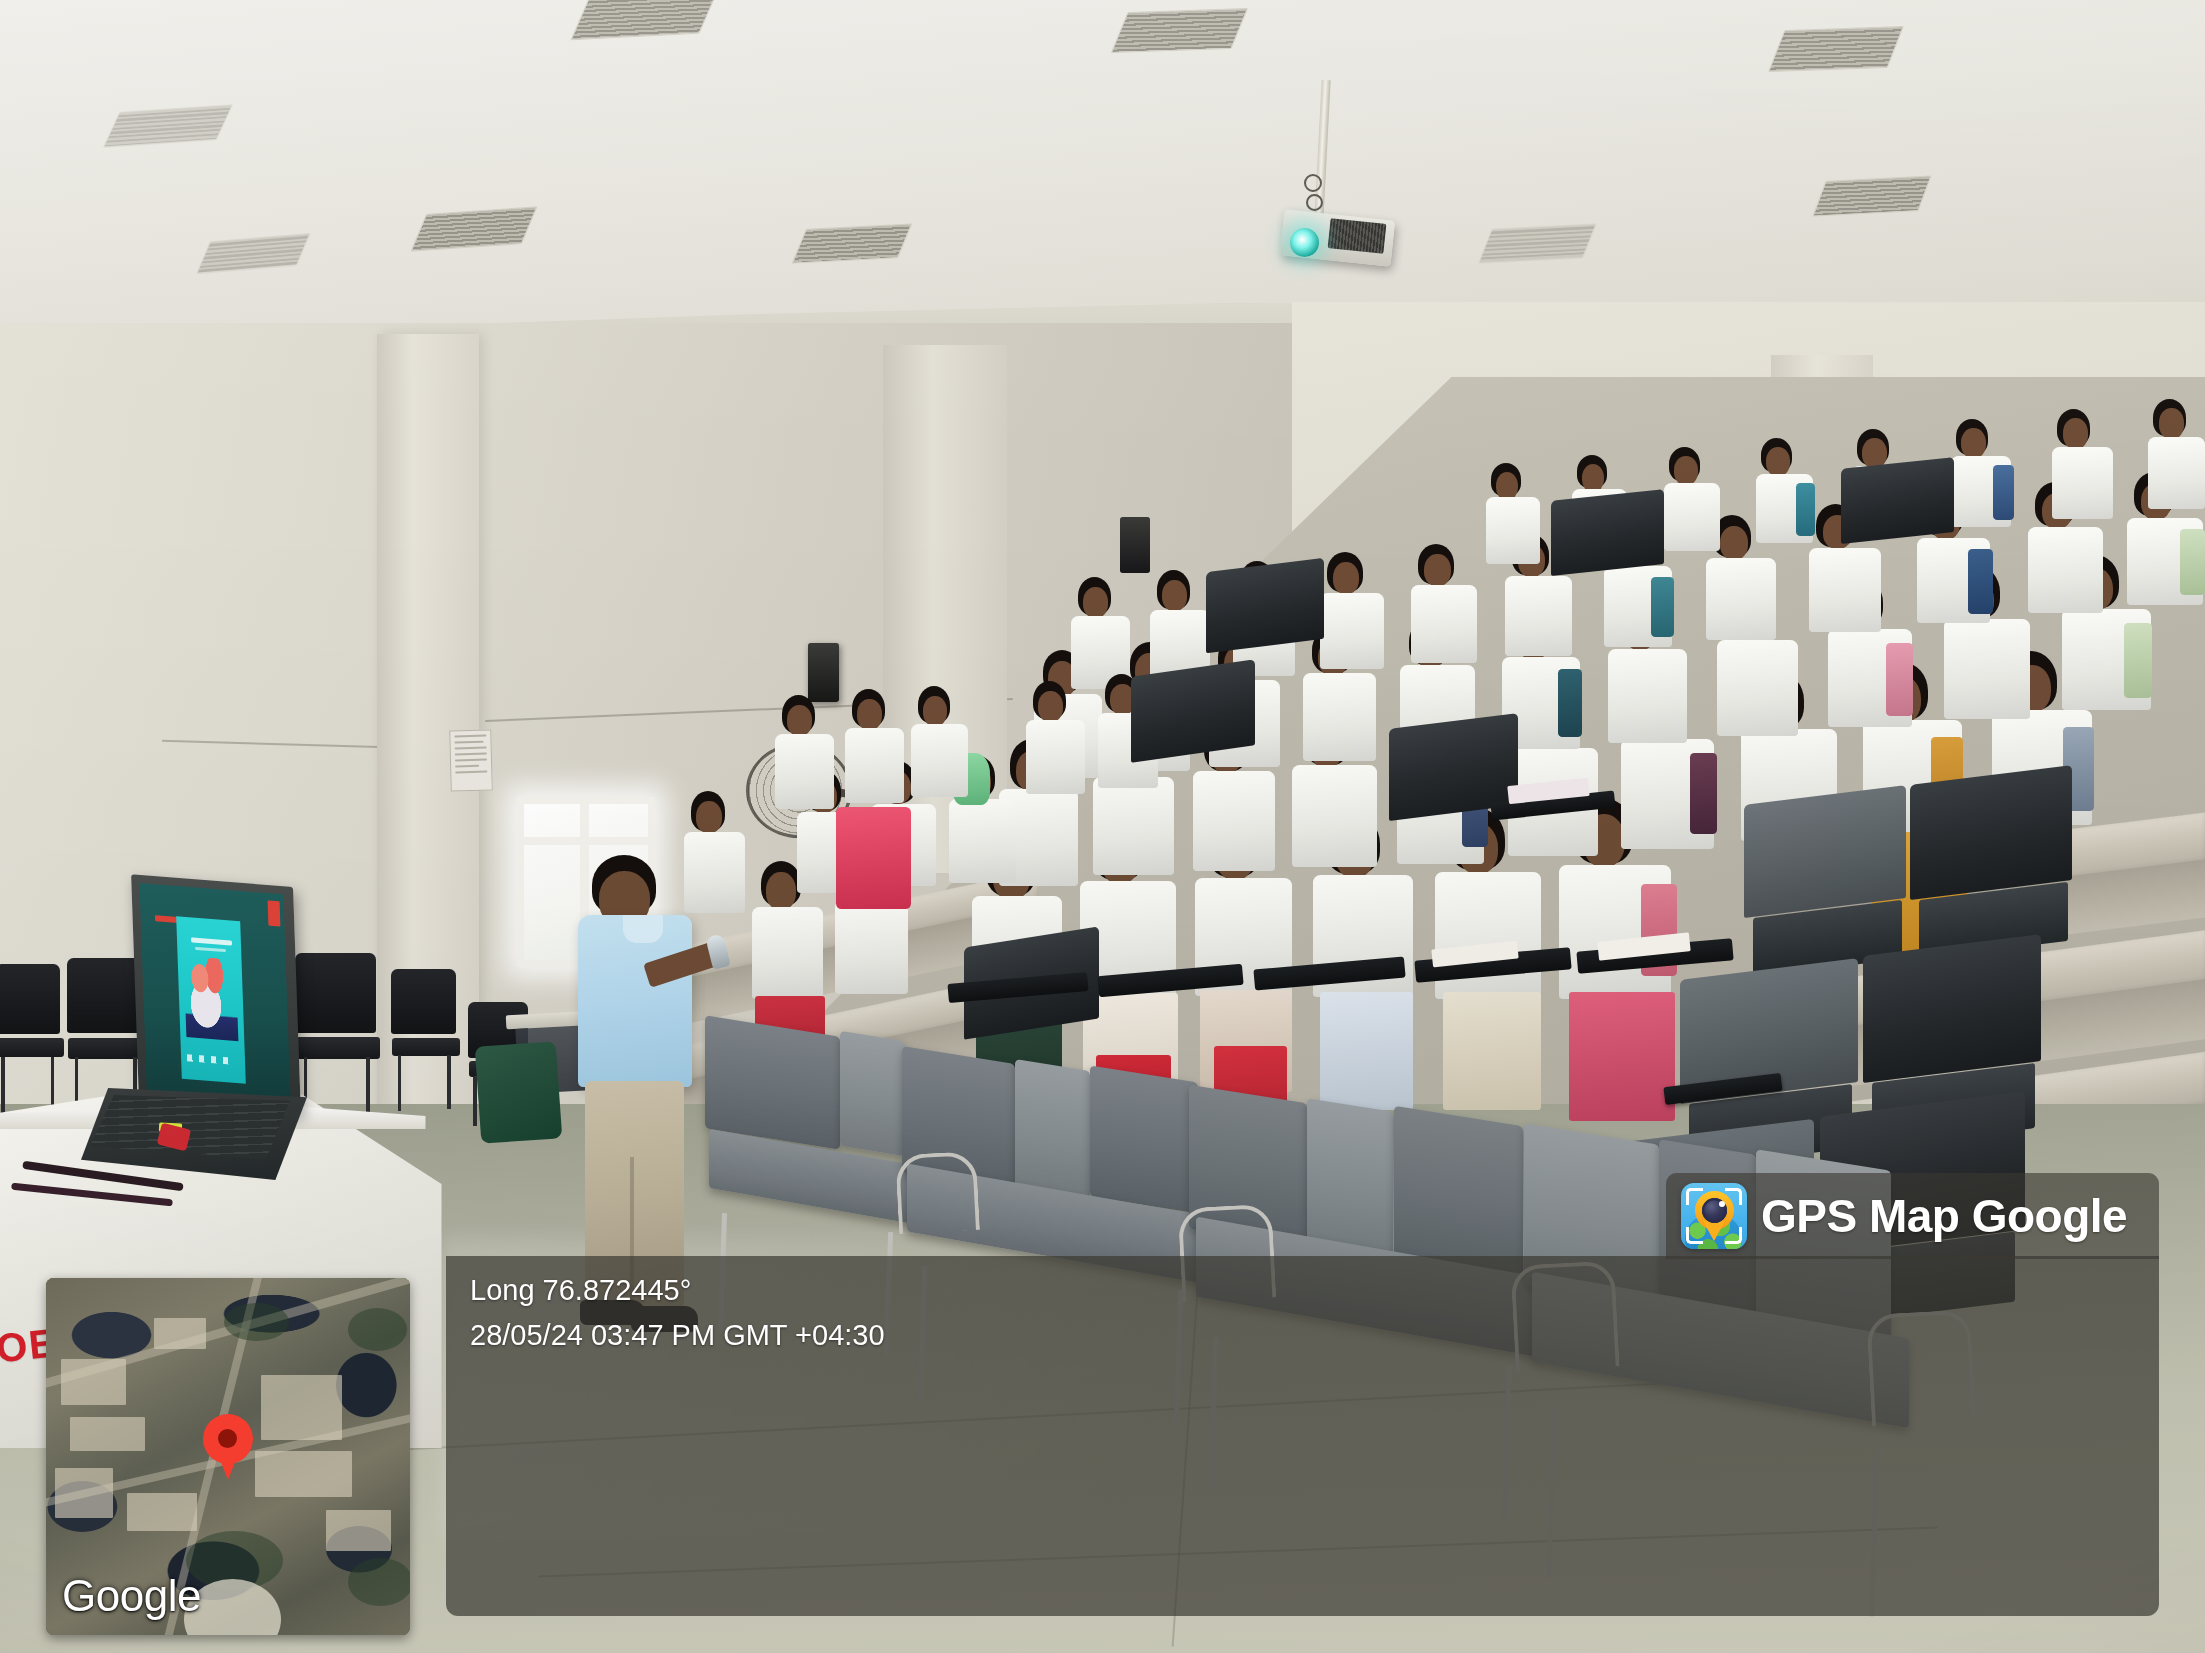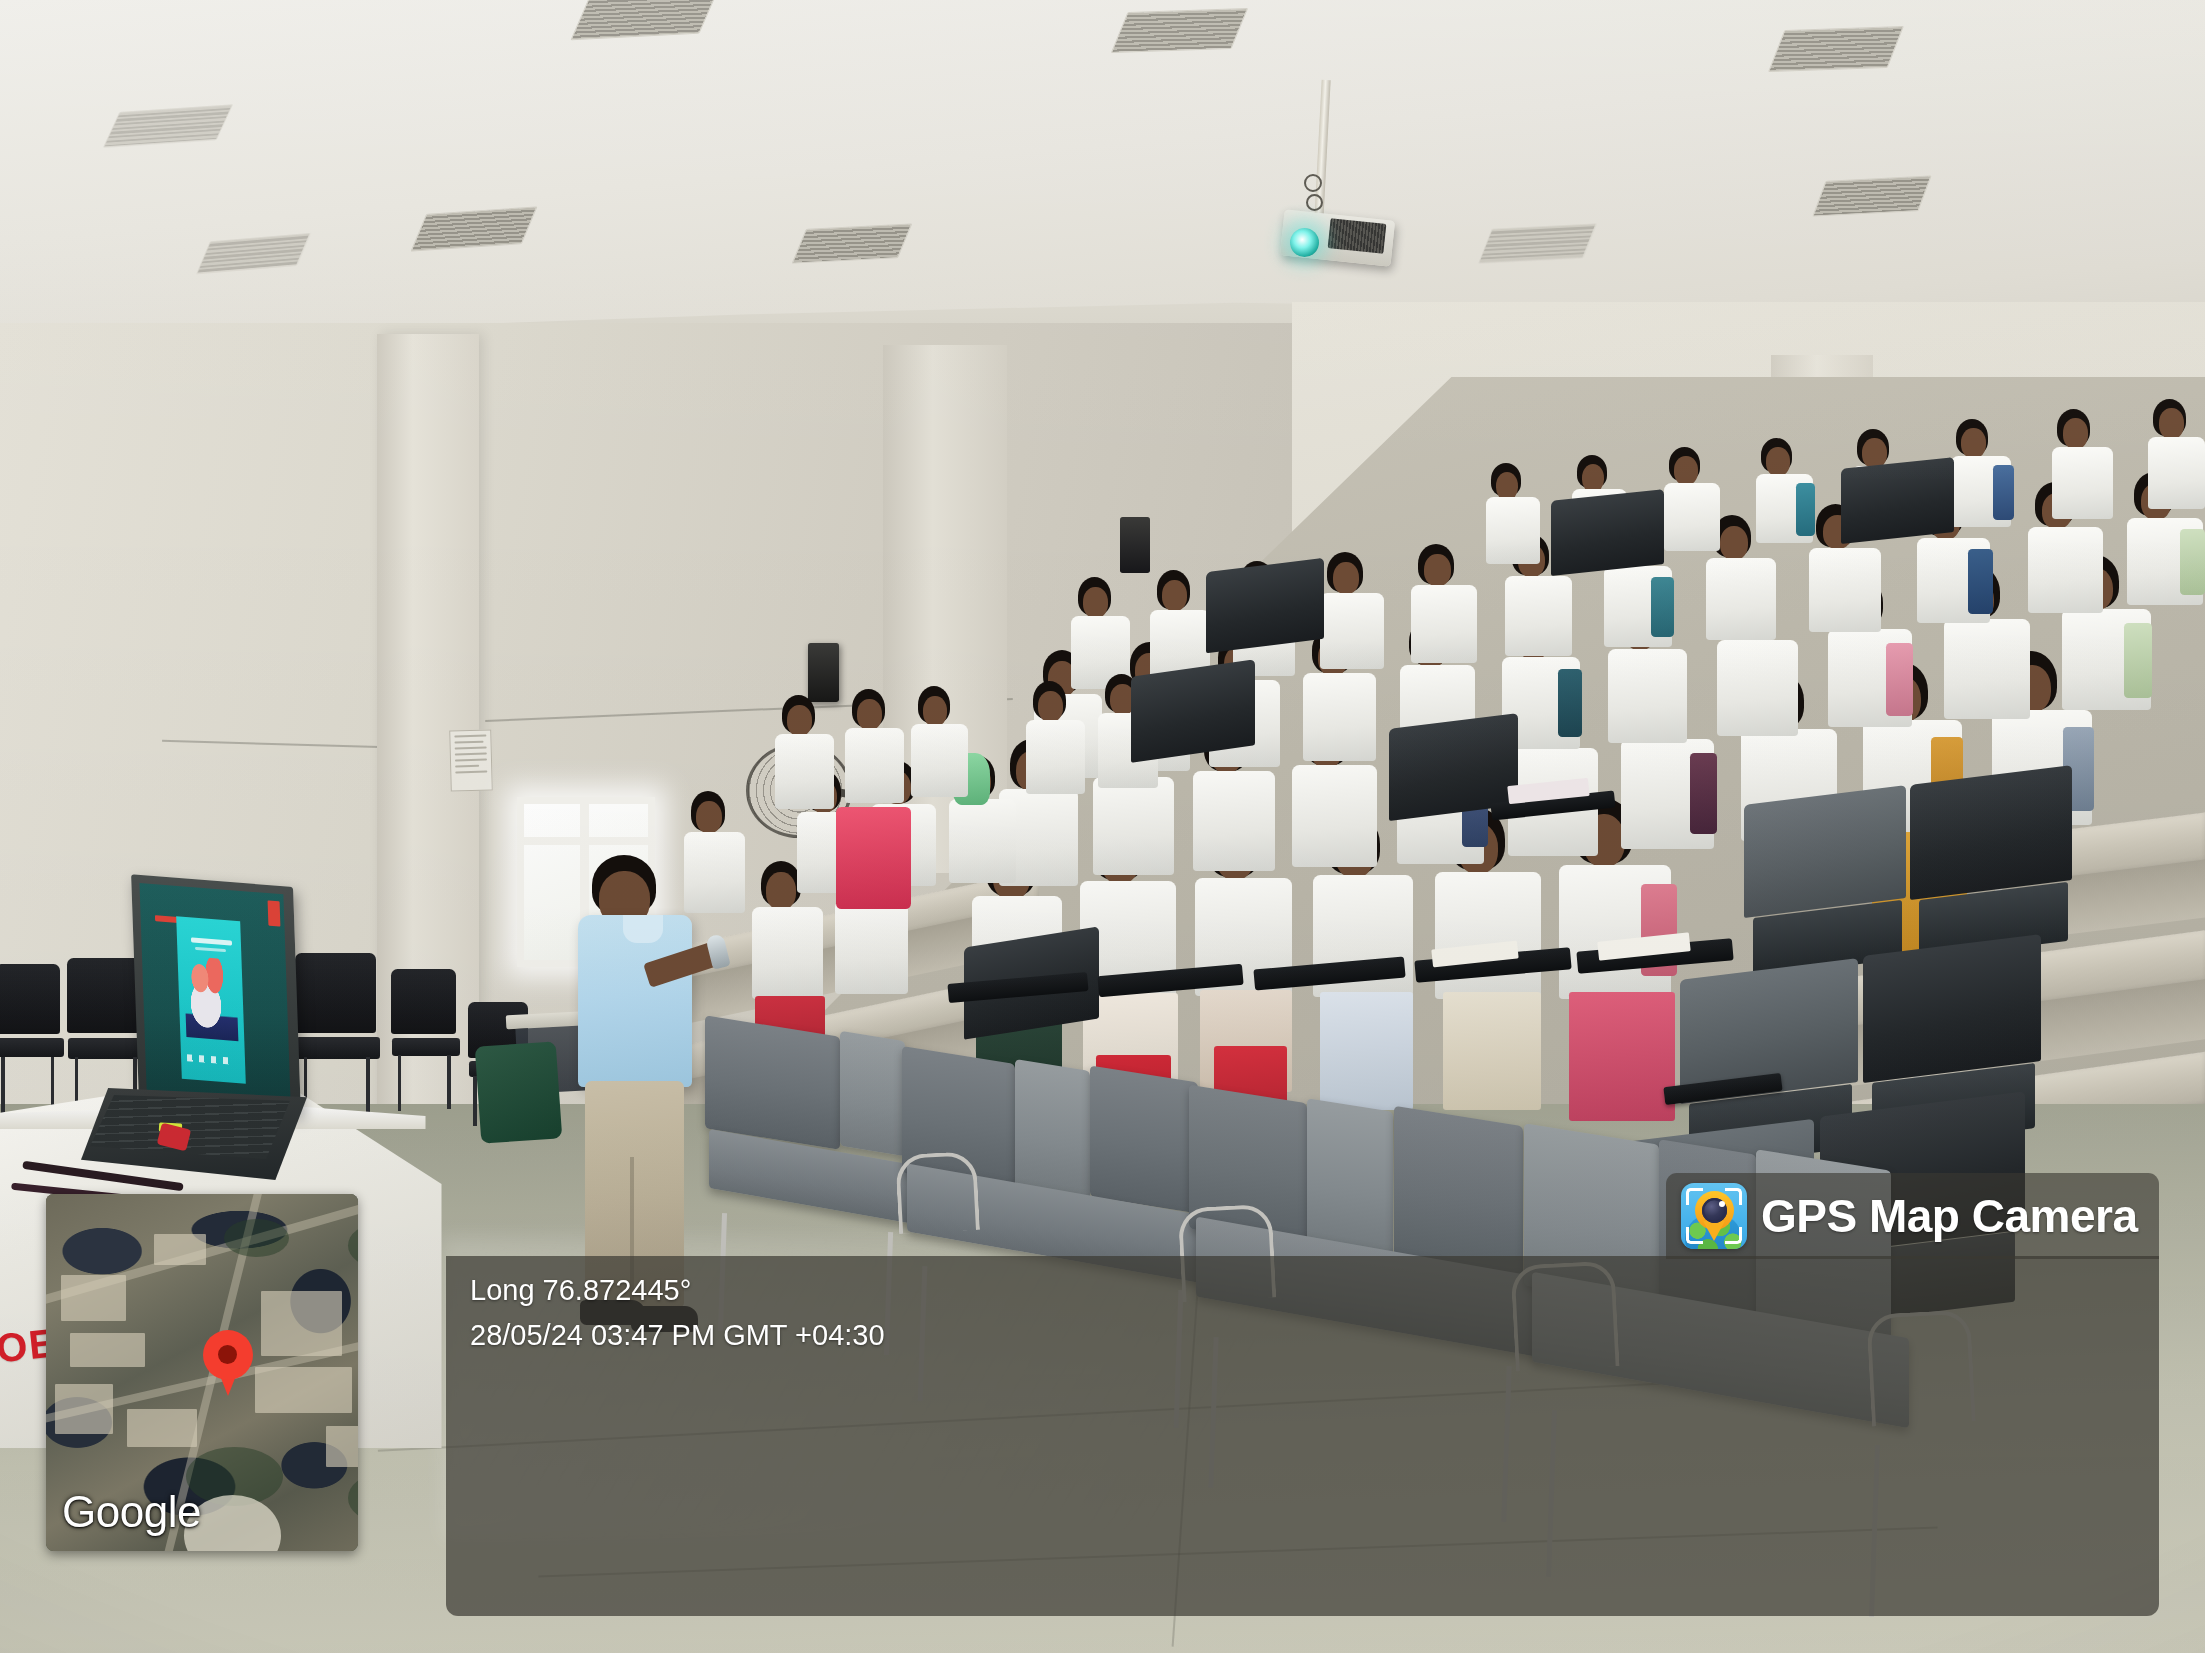"GPS Map Camera" div { text: Camera -> Google }
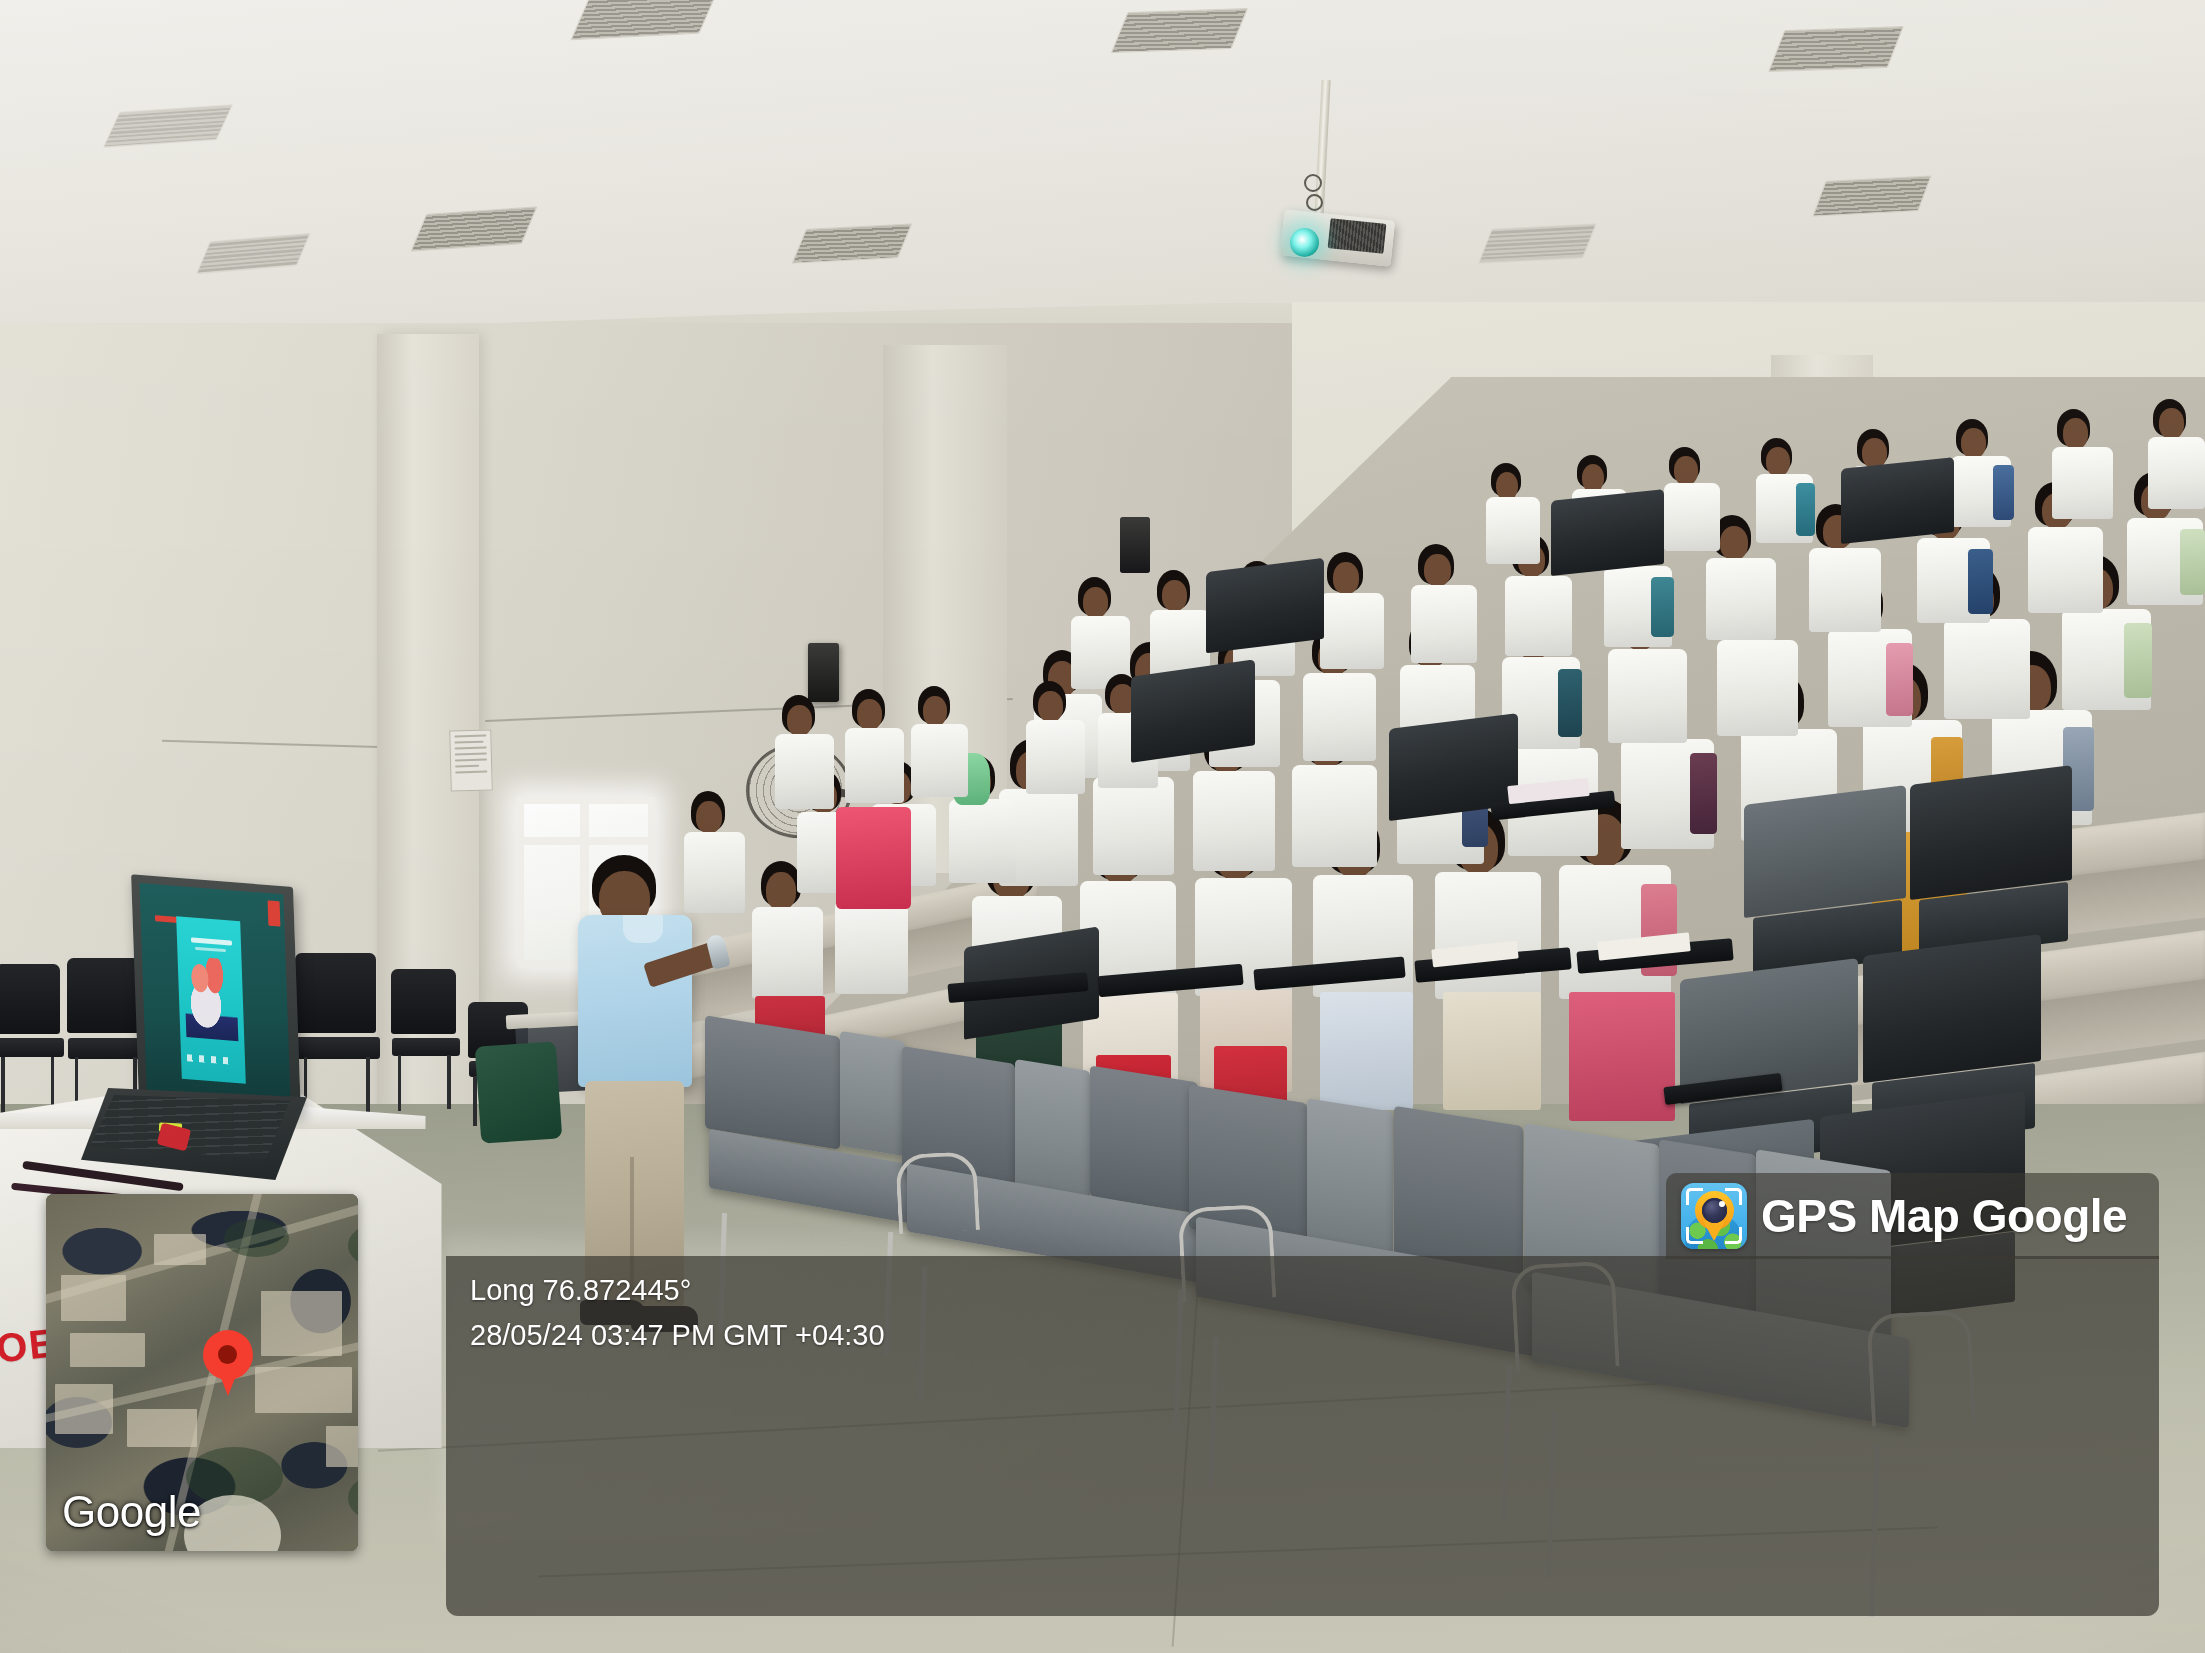"Google" #gps-map { top: 1194px -> 1278px; width: 312px -> 364px }
